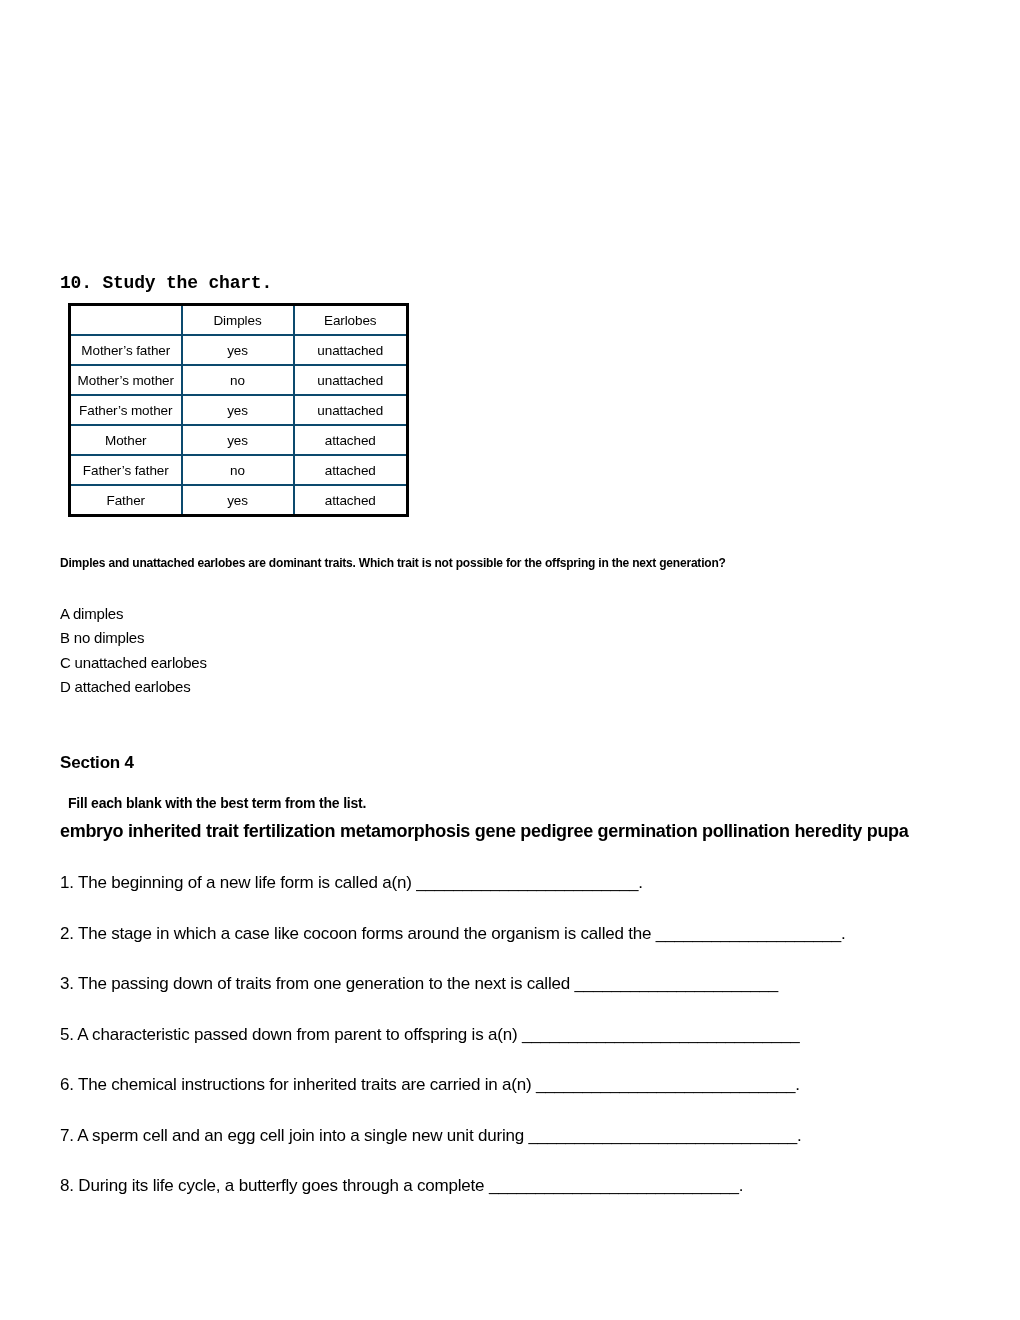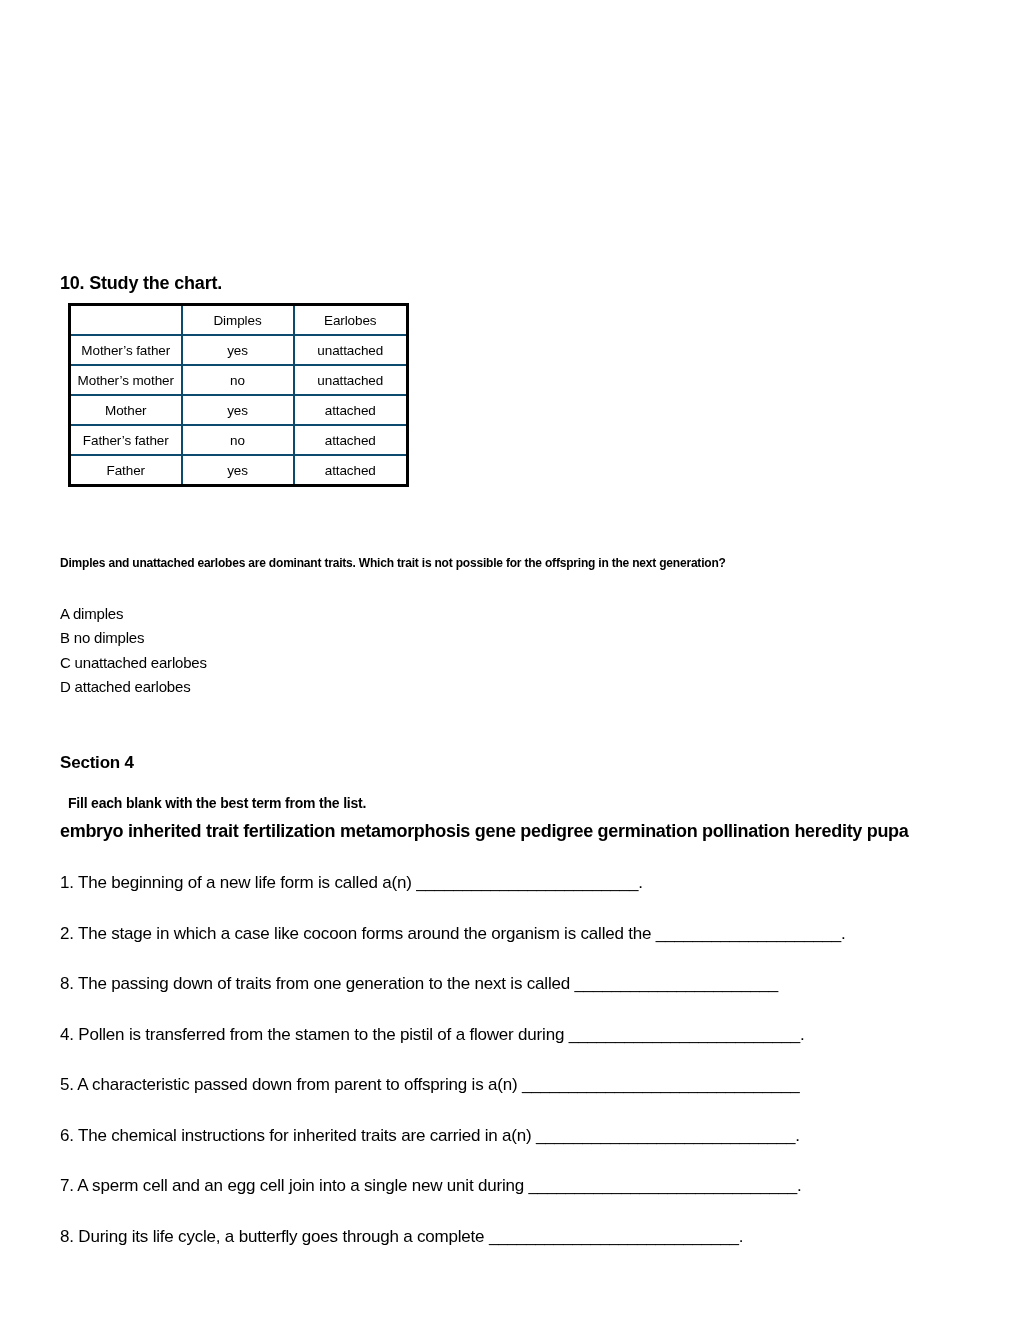"10. Study the chart." .q10-heading { font-family: none -> Liberation Mono, monospace }
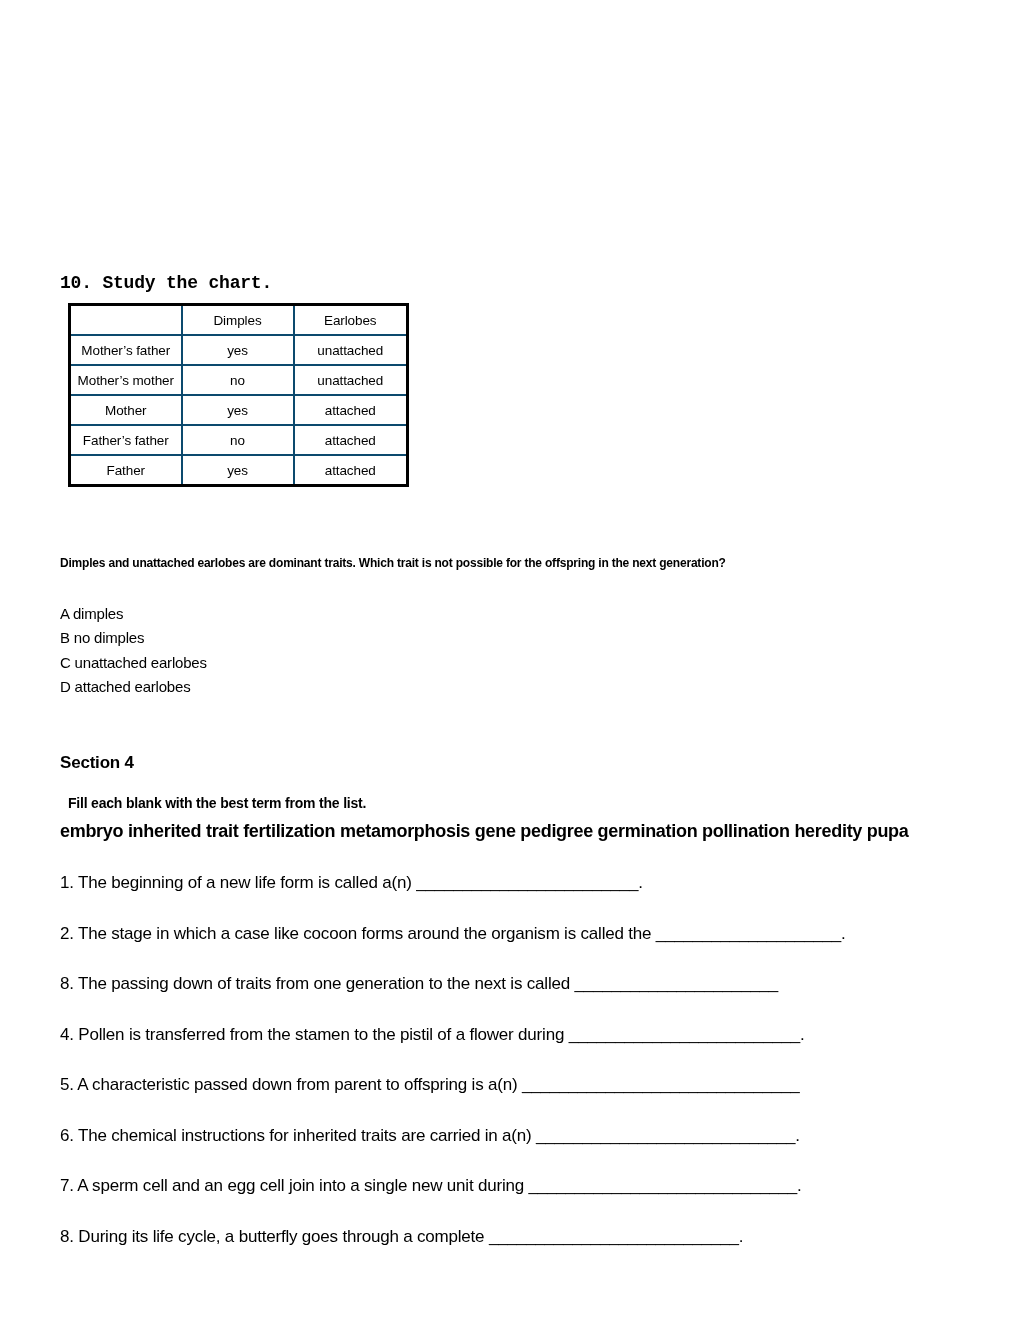"Father’s mother" tr { html: none -> <tr> <td>Father’s mother</td> <td>yes</td> <td>unattached</td> </tr> }
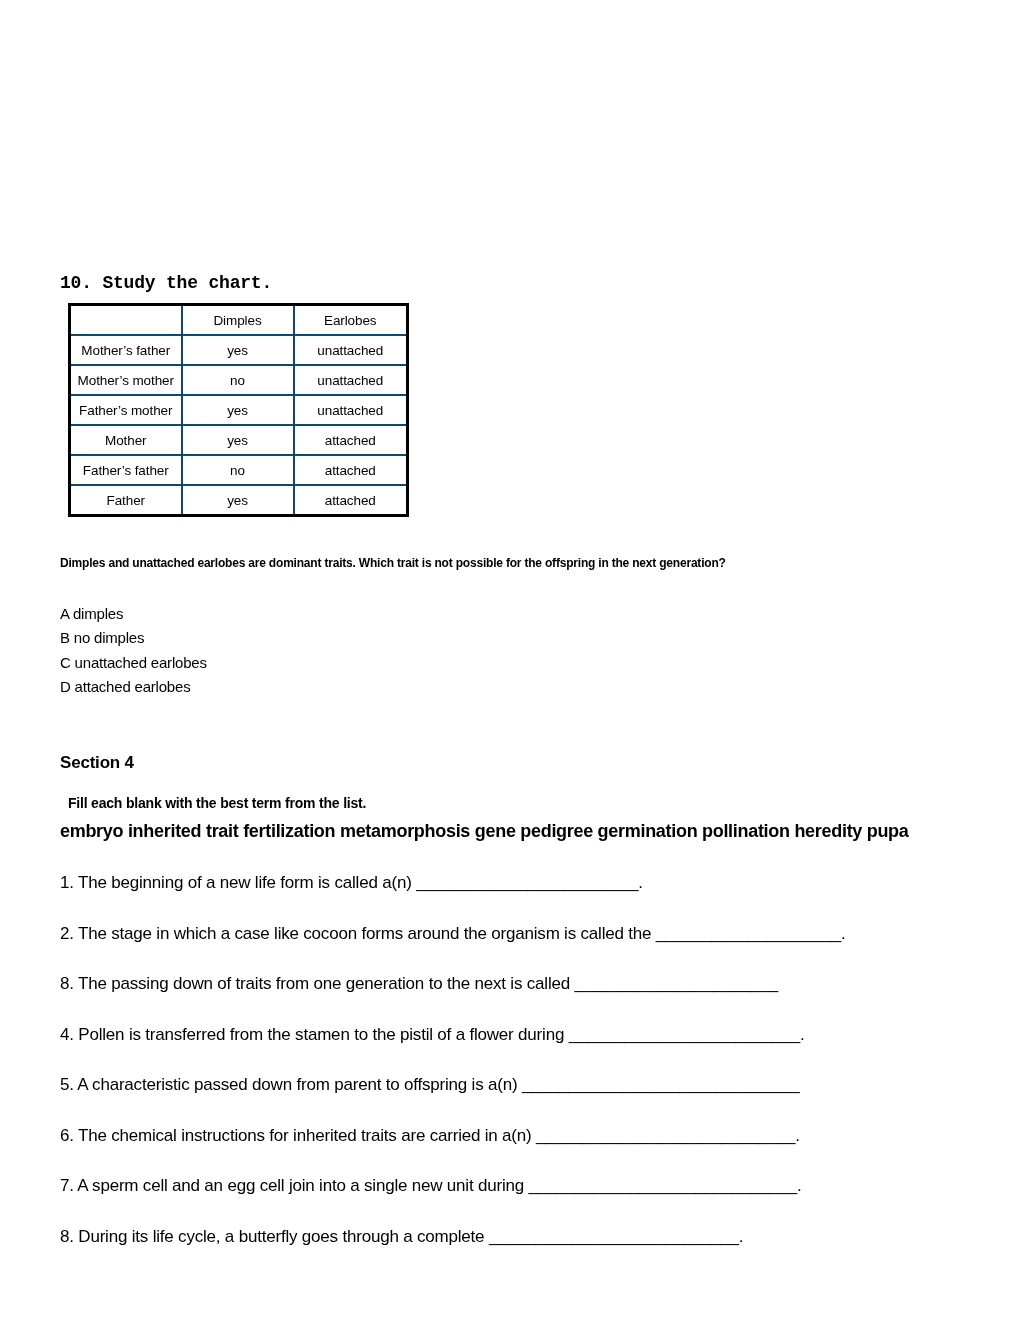"8. The passing down of" div.fq { text: 8 -> 3 }
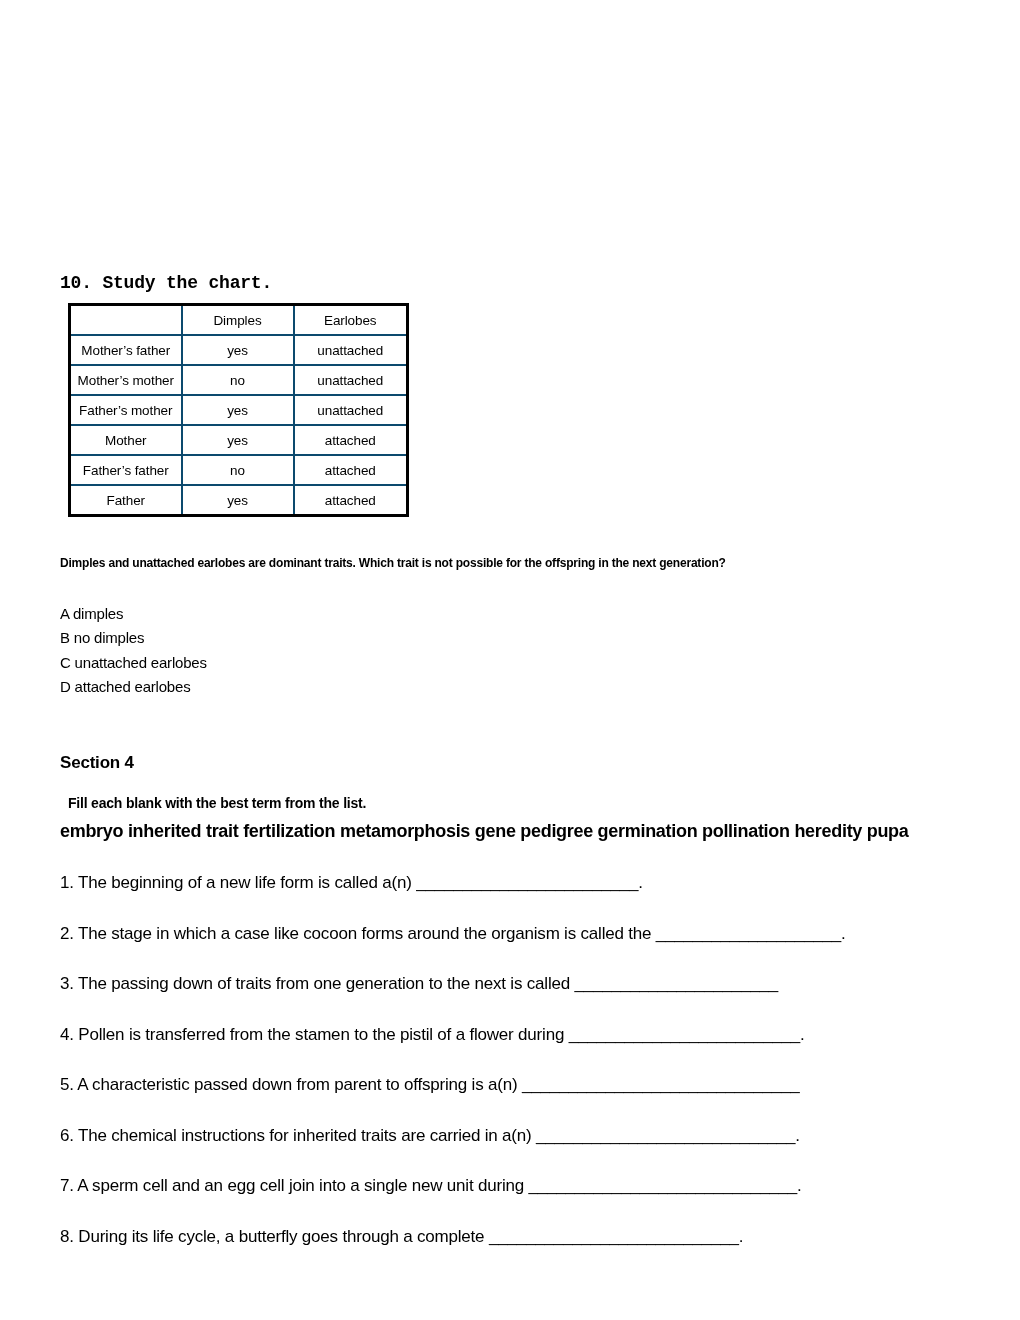"4. Pollen is transferred from" div.fq { html: <div>4. Pollen is transferred from the stamen to the pistil of a flower during _________________________.</div> -> none }
